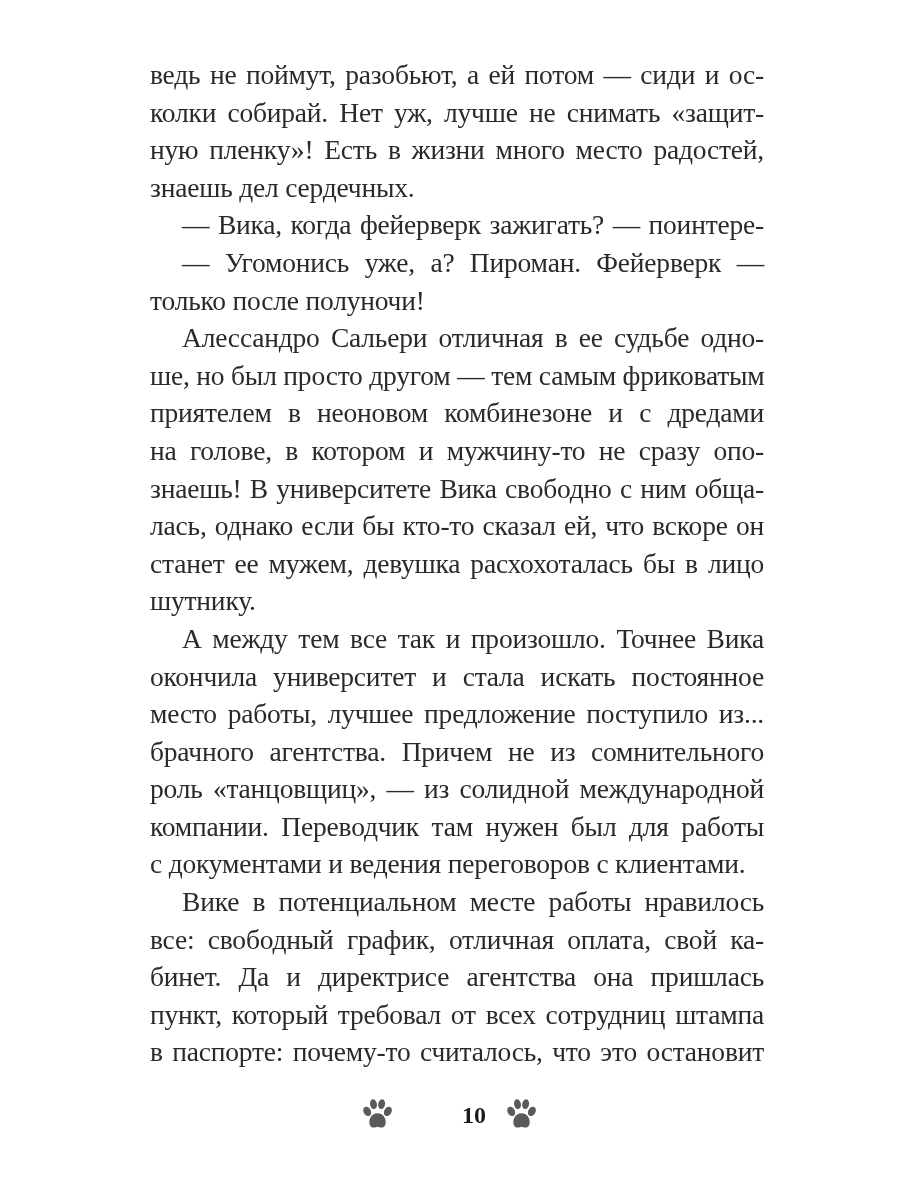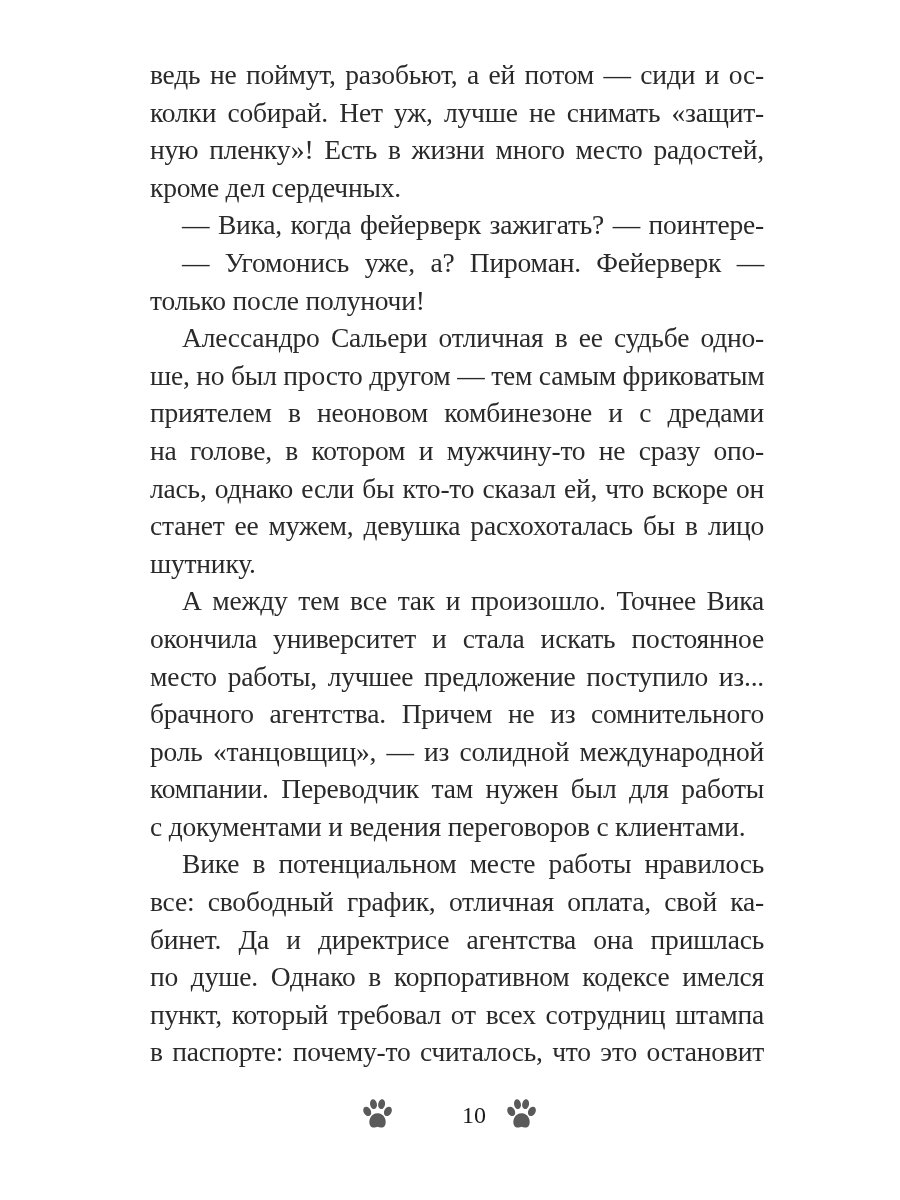"кроме дел сердечных." span.line { text: кроме -> знаешь }
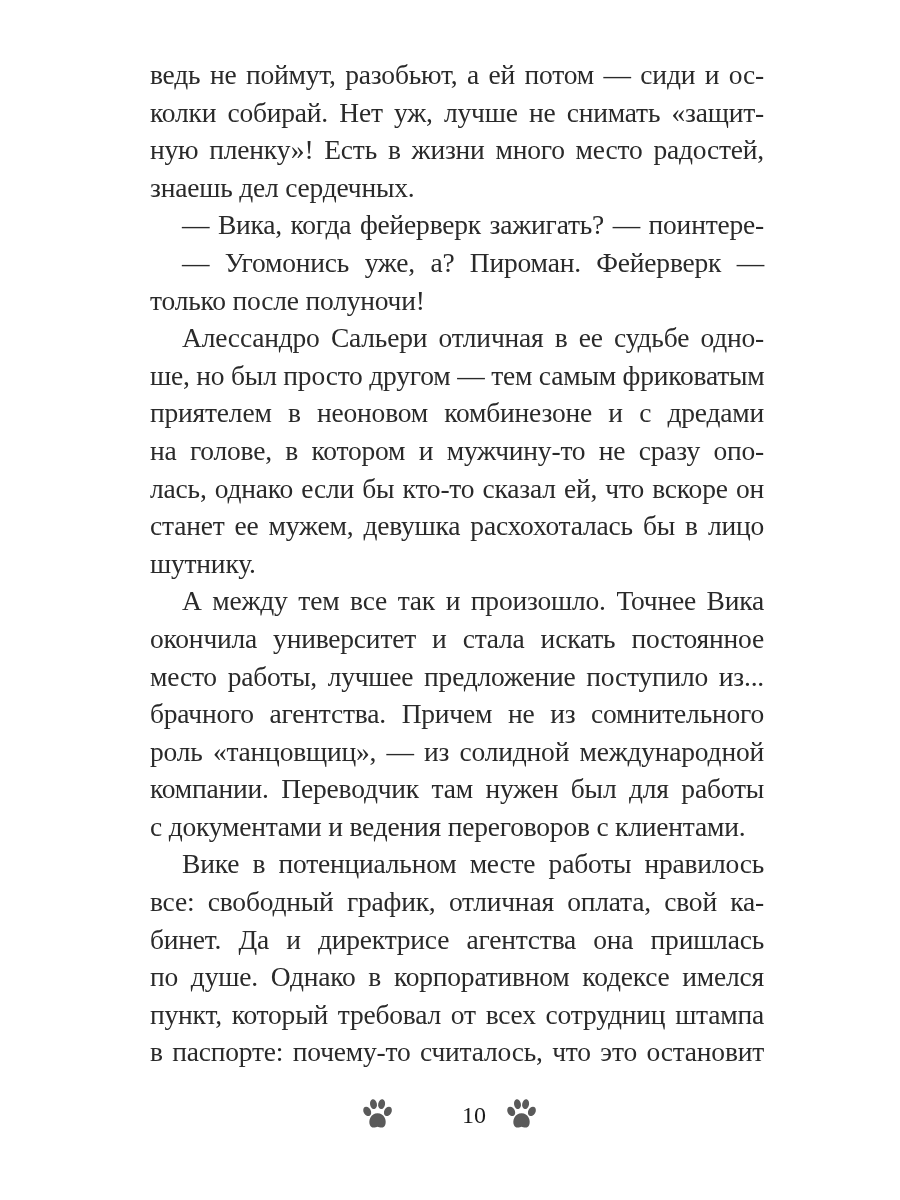"знаешь! В университете Вика свободно" span.line { html: none -> <span>знаешь! В университете Вика свободно с ним обща-</span> }
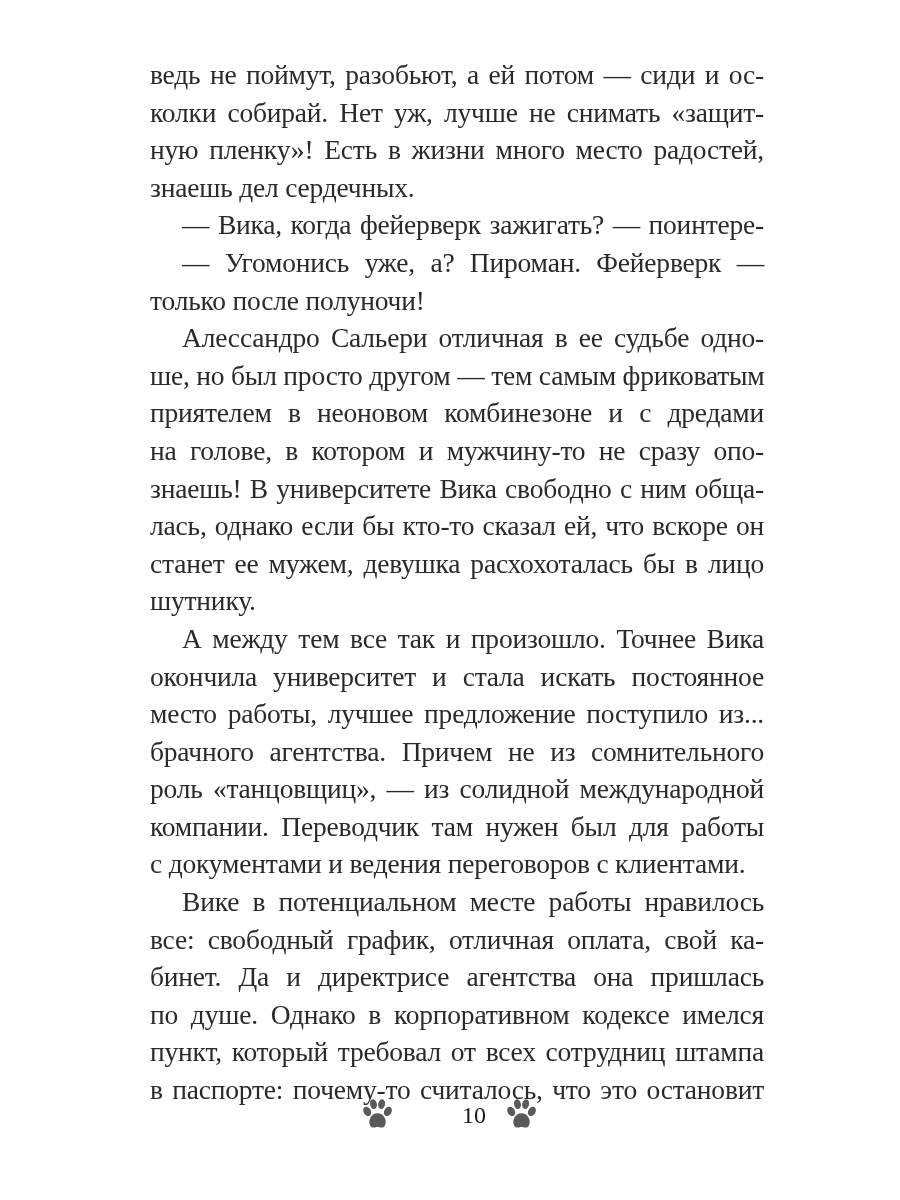"по душе. Однако в корпоративном" span.line { html: <span>по душе. Однако в корпоративном кодексе имелся</span> -> none }
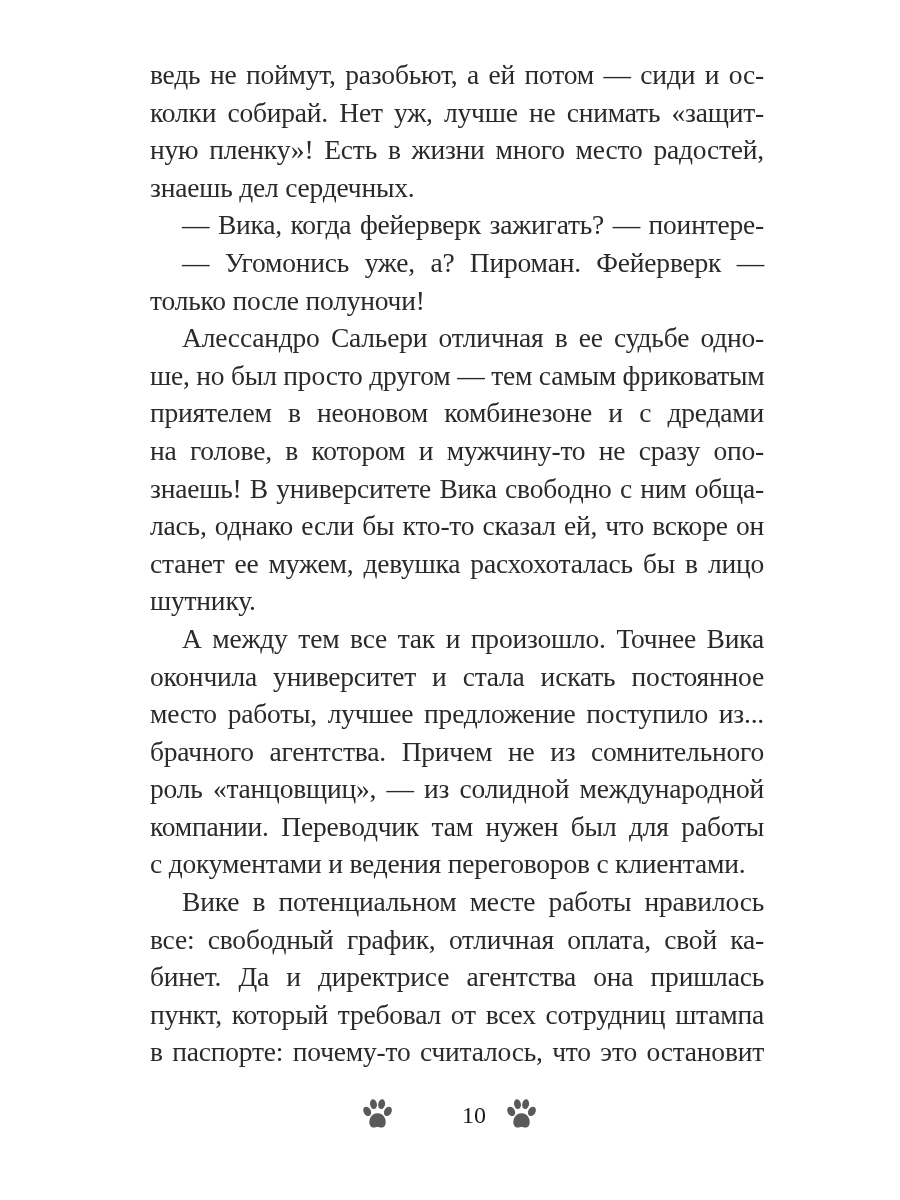"10" .page-number { font-weight: normal -> bold }
